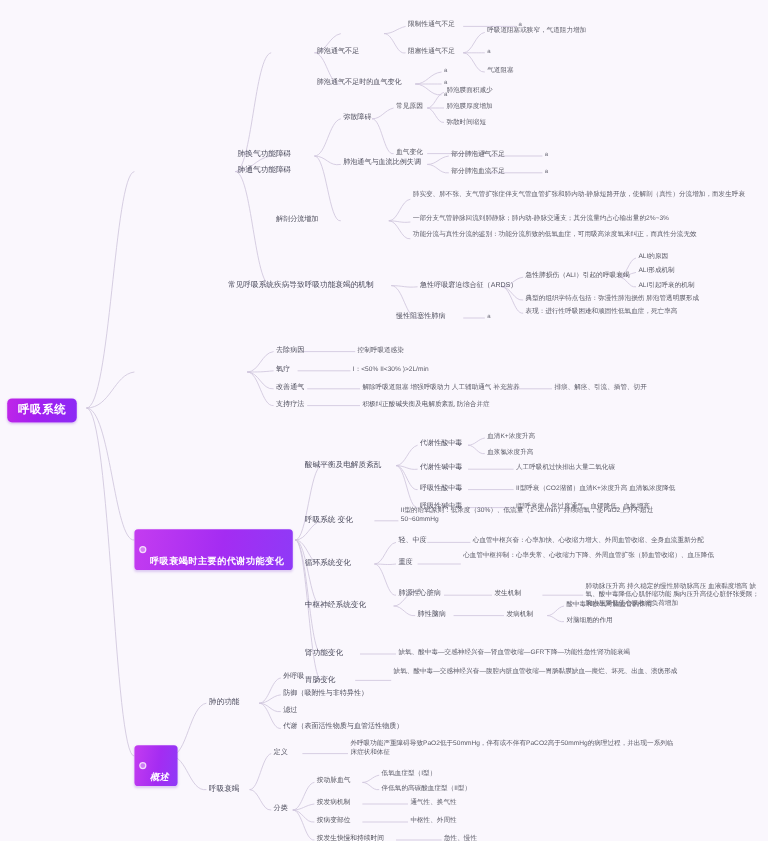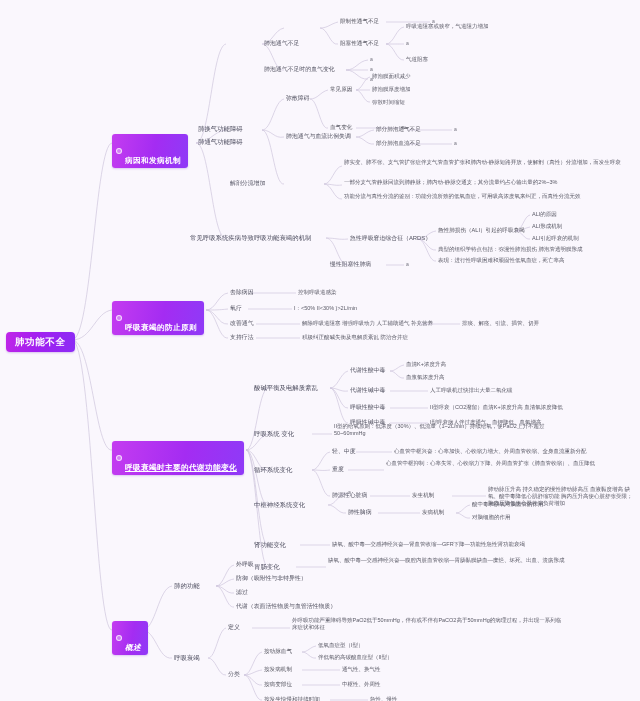"病因和发病机制" div.node { html: <div> <span></span> <span>病因和发病机制</span> </div> -> none }
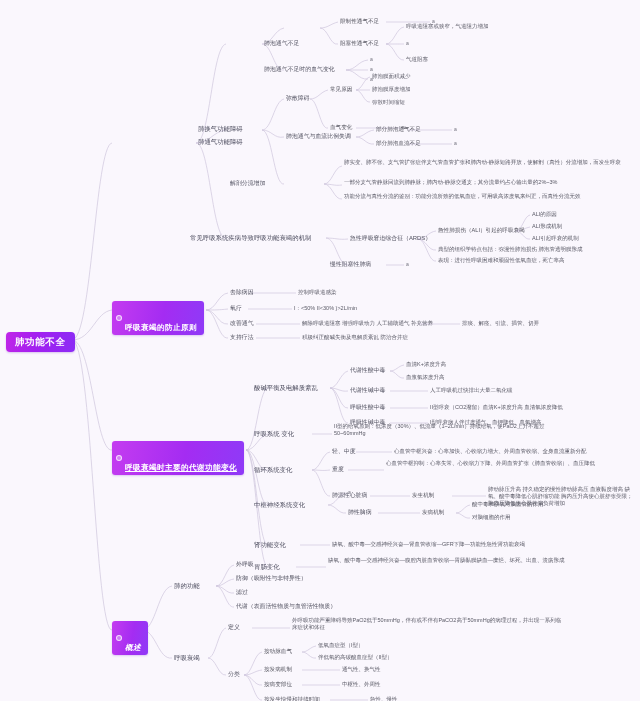"呼吸衰竭的防止原则" div.node { html: <div> <span></span> <span>呼吸衰竭的防止原则</span> </div> -> none }
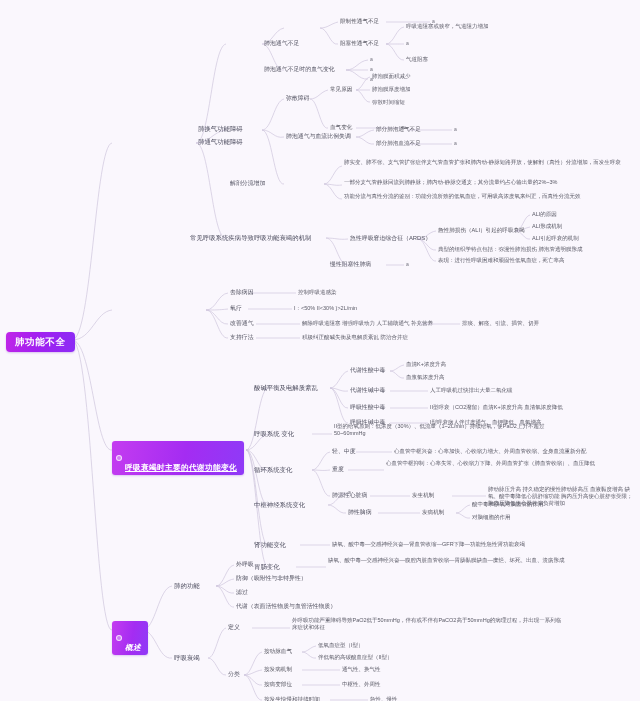"肺功能不全" div.node { text: 肺功能不全 -> 呼吸系统 }
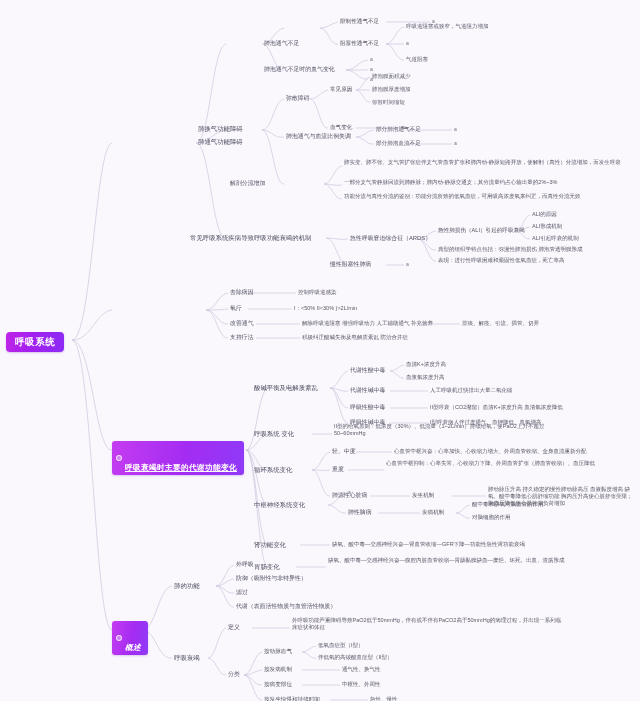"呼吸衰竭时主要的代谢功能变化" div.node { text-decoration: underline -> none }
